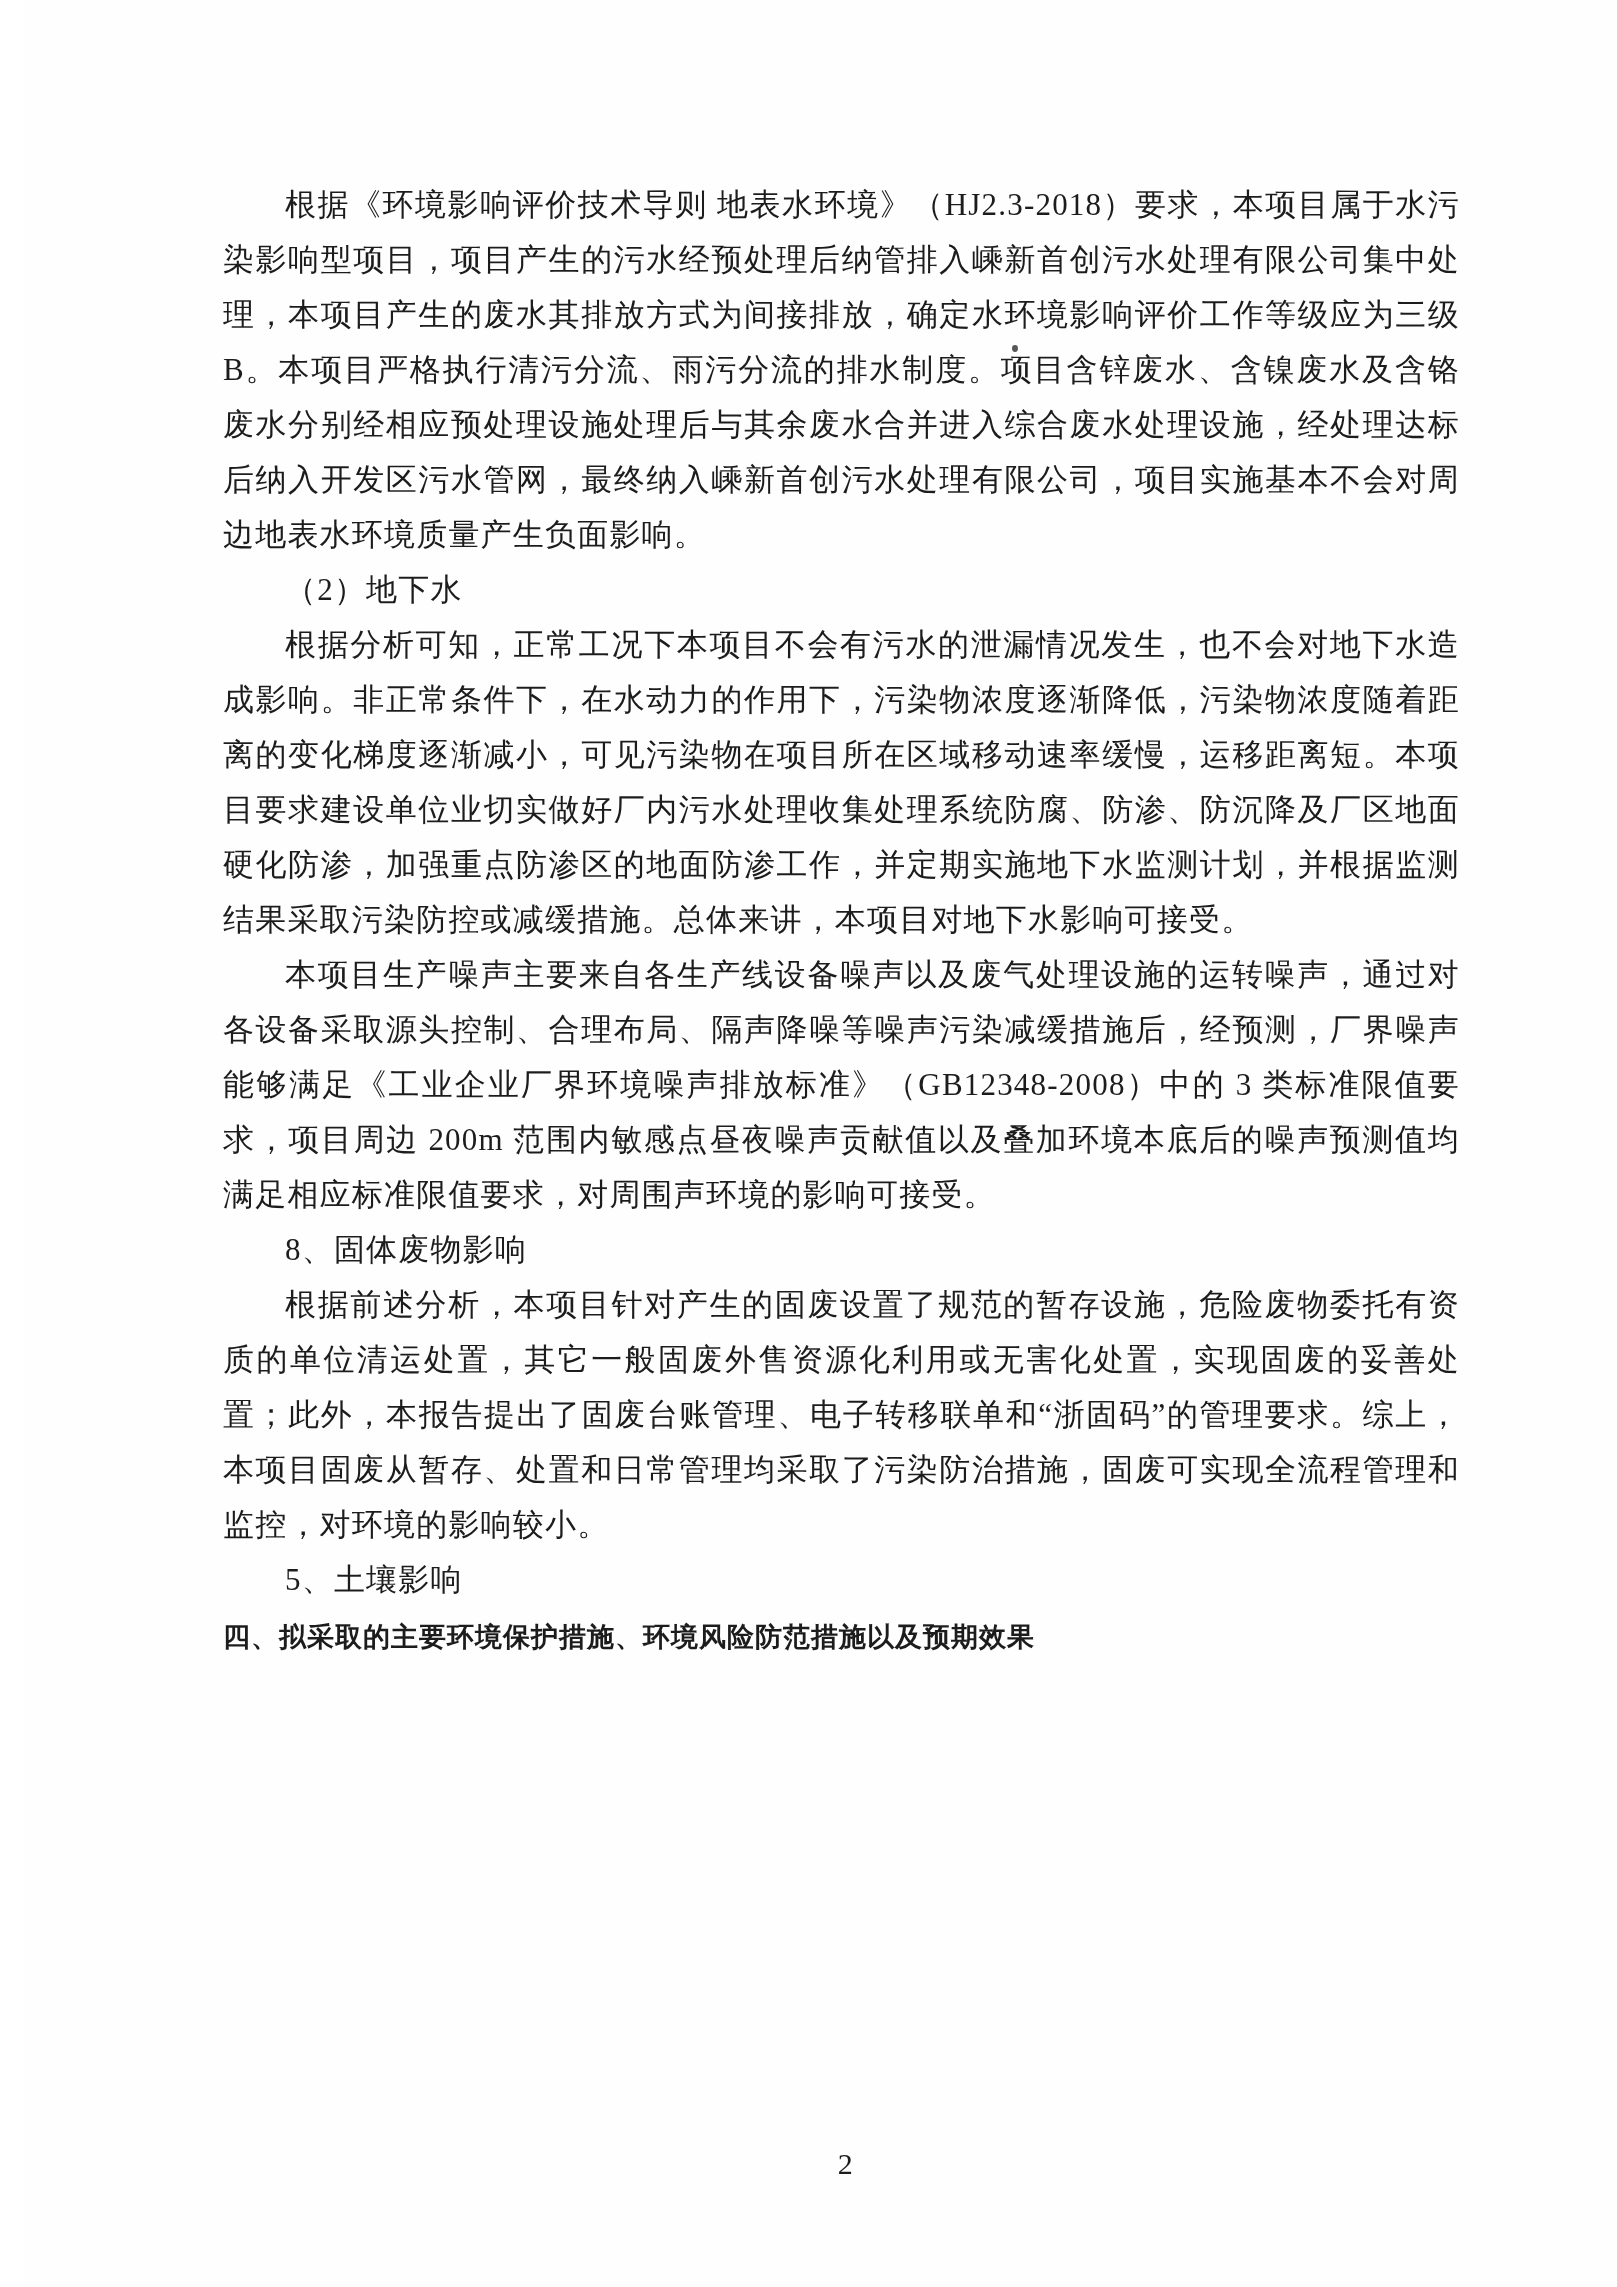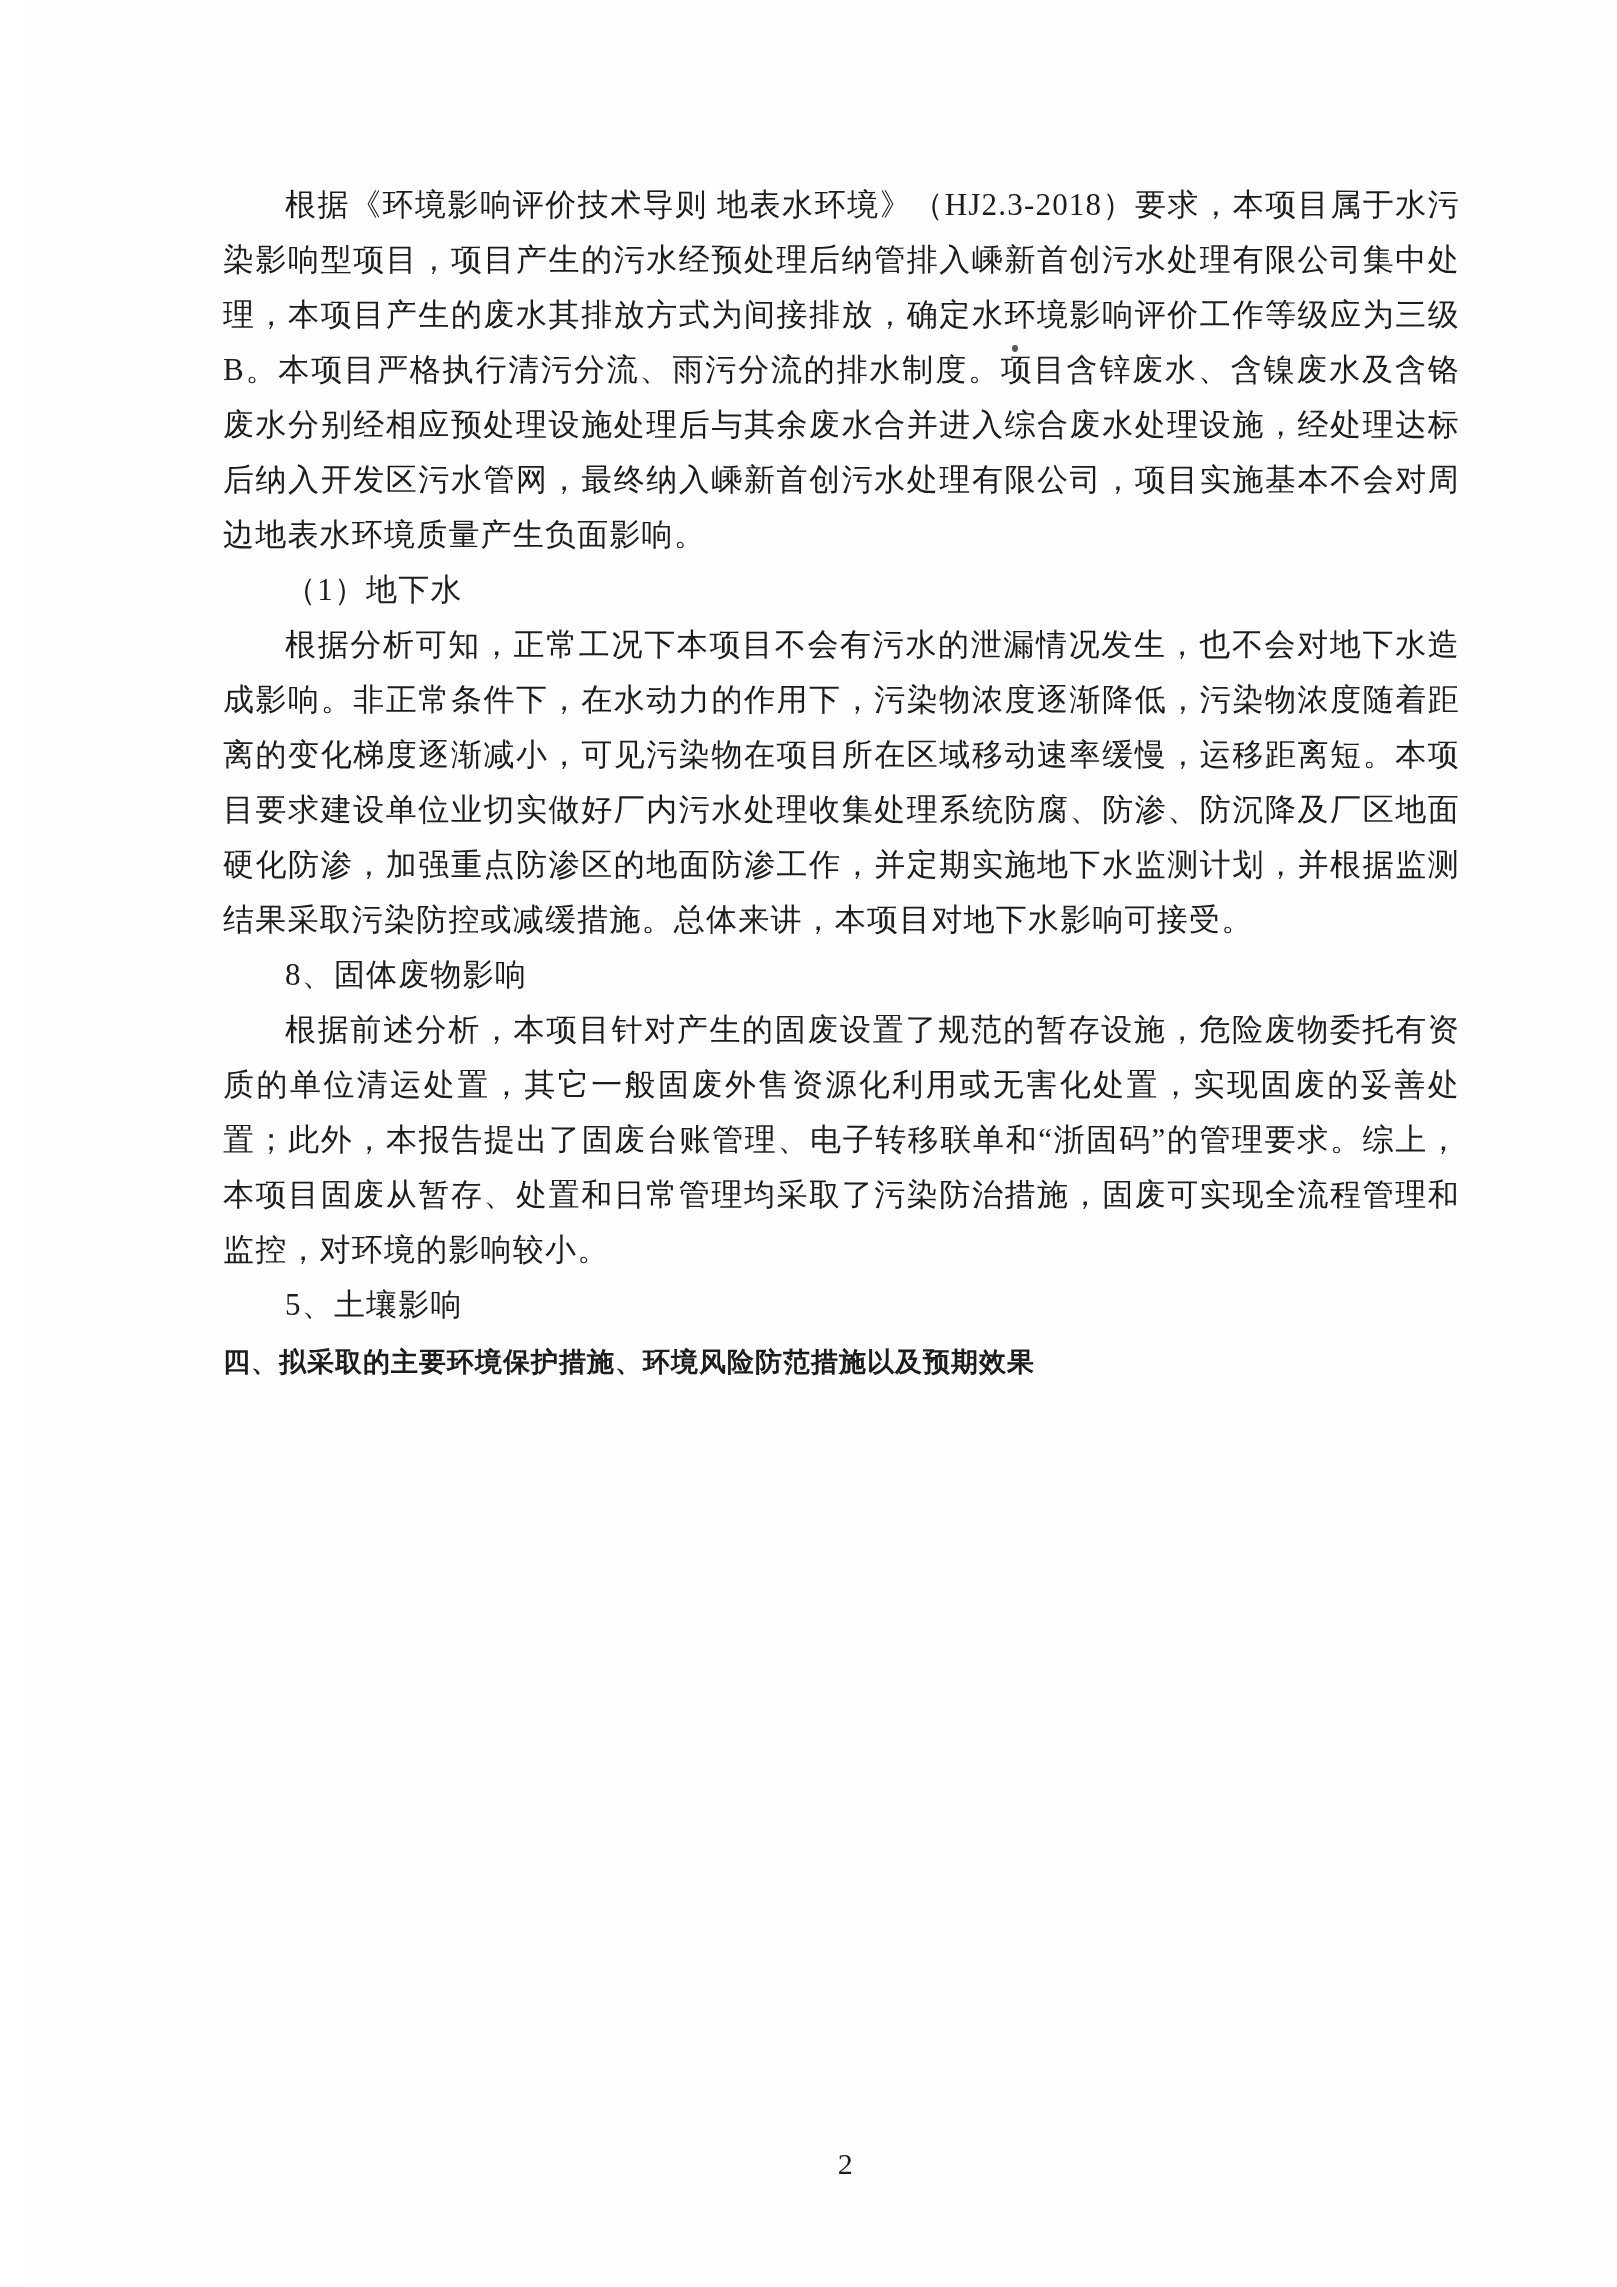"（1）地下水" p { text: 1 -> 2 }
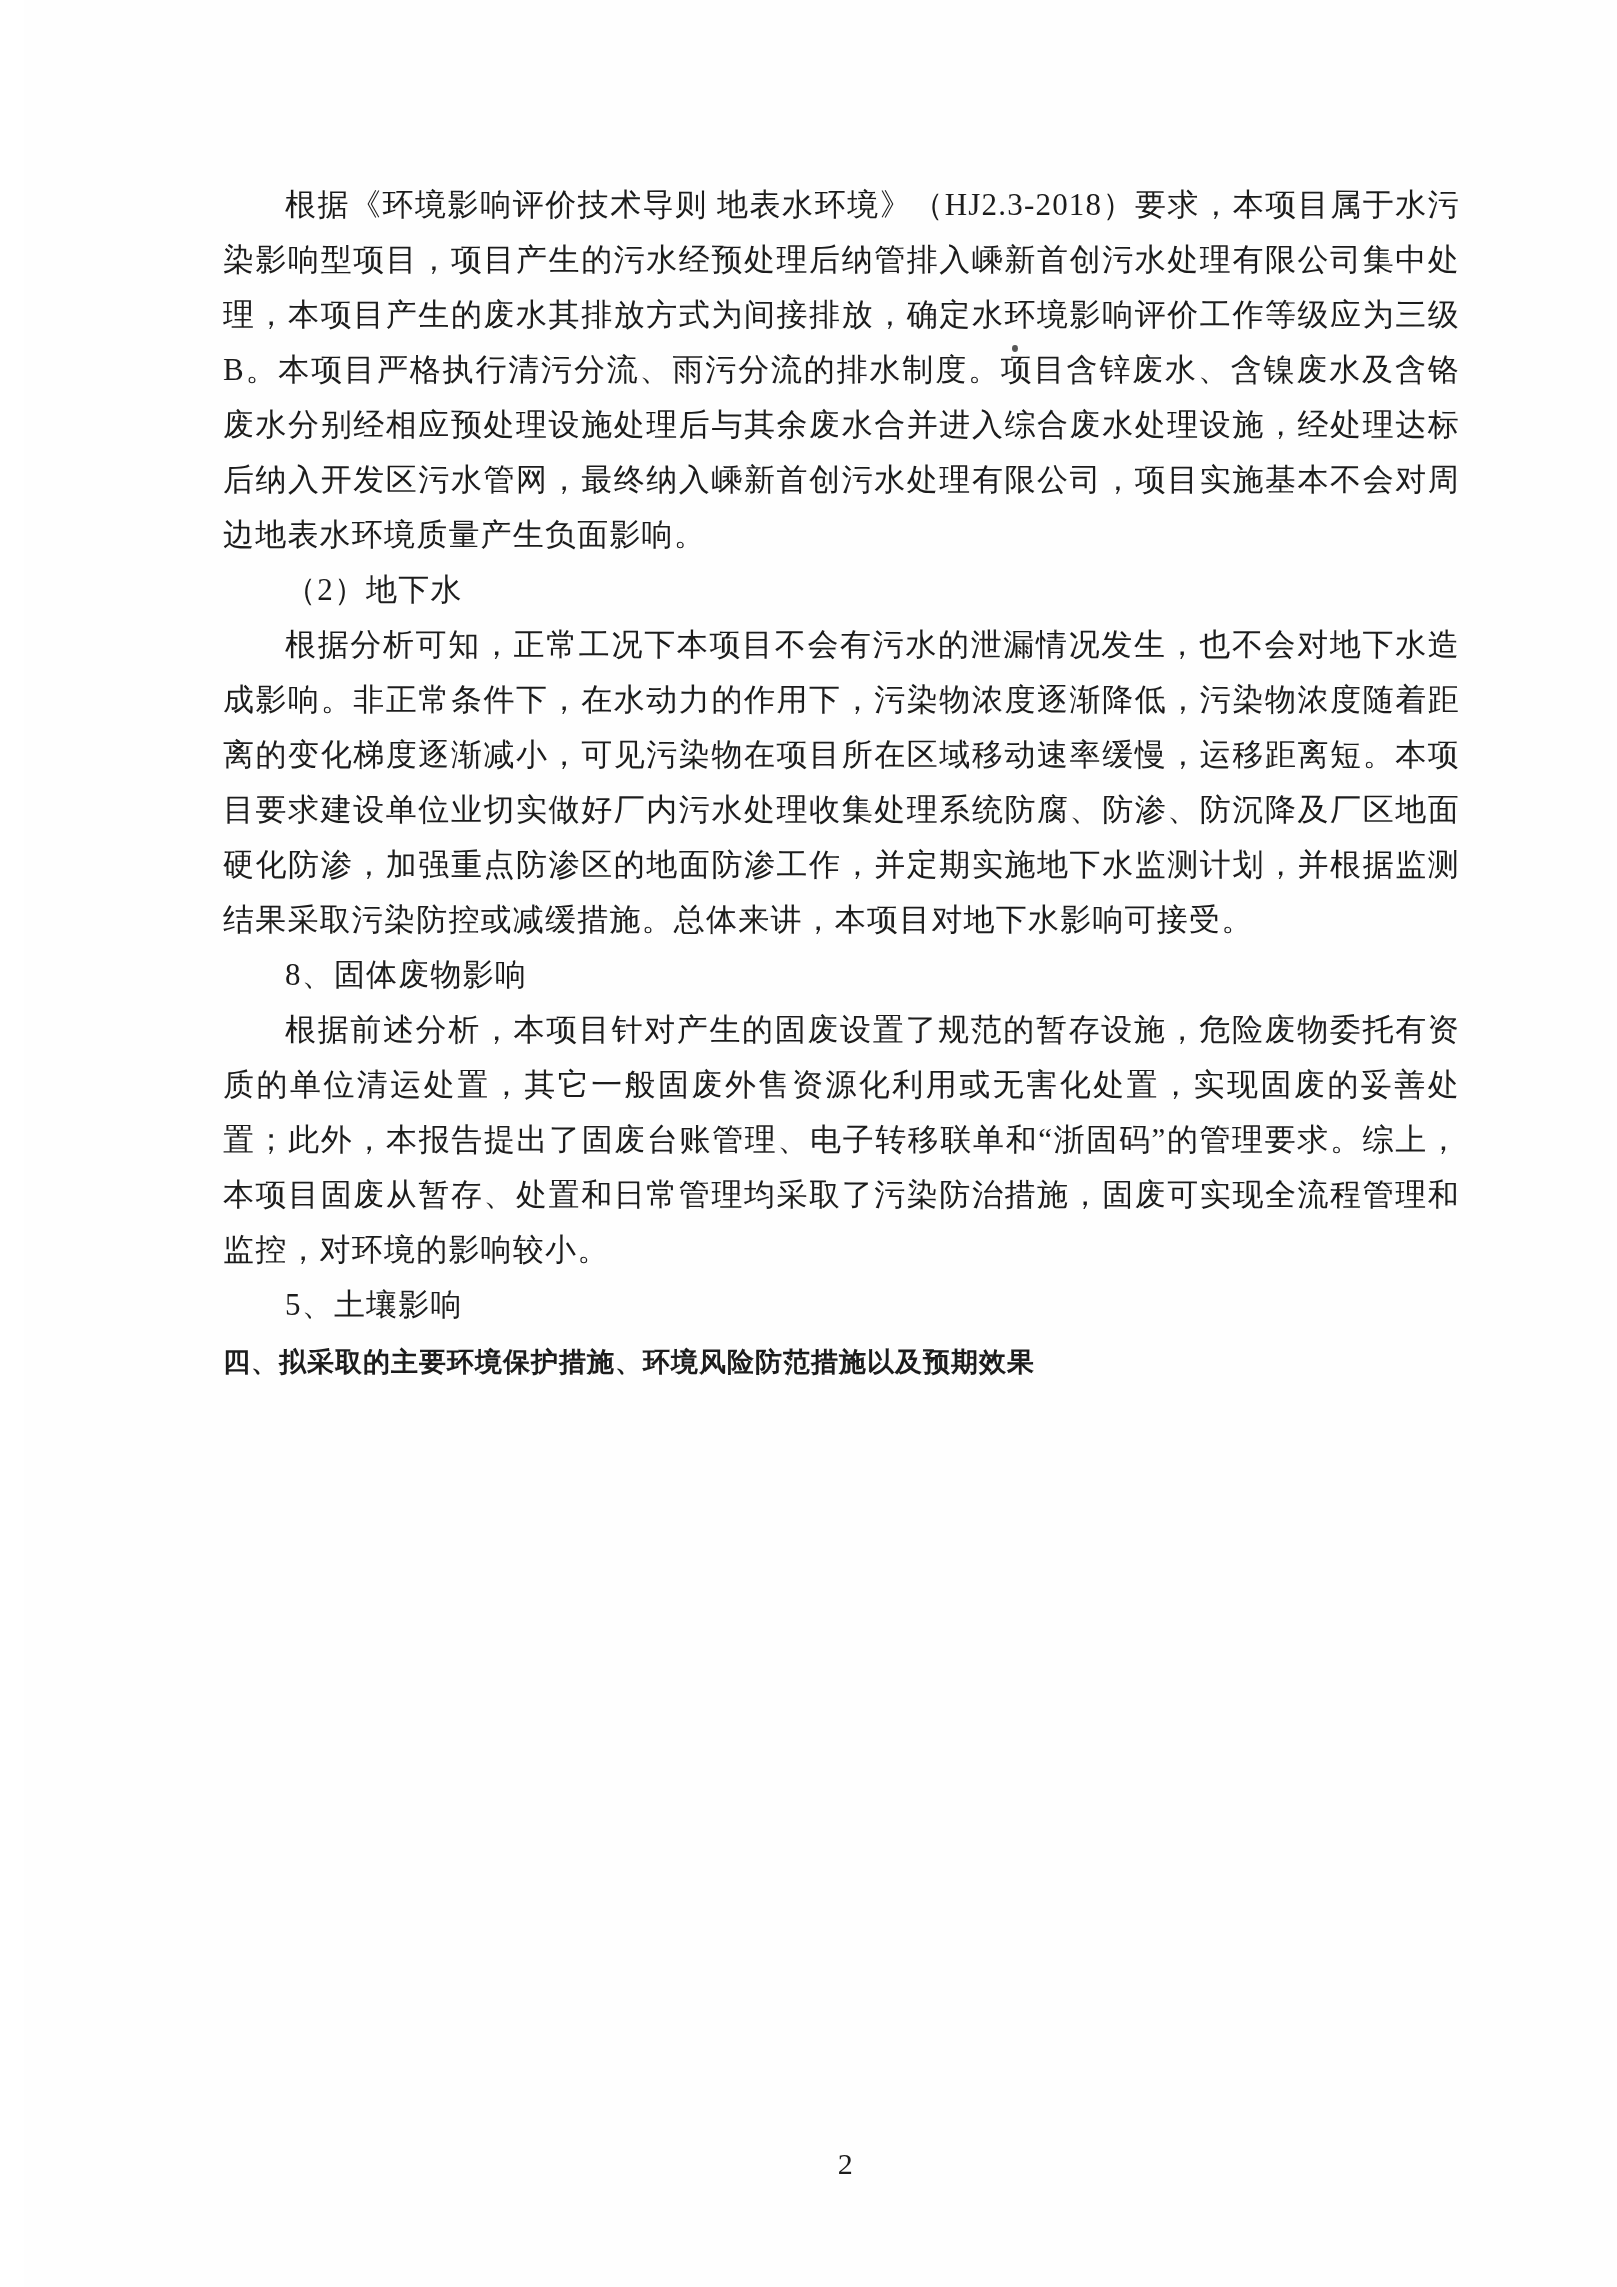"本项目生产噪声主要来自各生产线设备噪声以及废气处理设施的运转噪声，通过对各设备采" p { html: none -> <p>本项目生产噪声主要来自各生产线设备噪声以及废气处理设施的运转噪声，通过对各设备采取源头控制、合理布局、隔声降噪等噪声污染减缓措施后，经预测，厂界噪声能够满足《工业企业厂界环境噪声排放标准》（GB12348-2008）中的 3 类标准限值要求，项目周边 200m 范围内敏感点昼夜噪声贡献值以及叠加环境本底后的噪声预测值均满足相应标准限值要求，对周围声环境的影响可接受。</p> }
